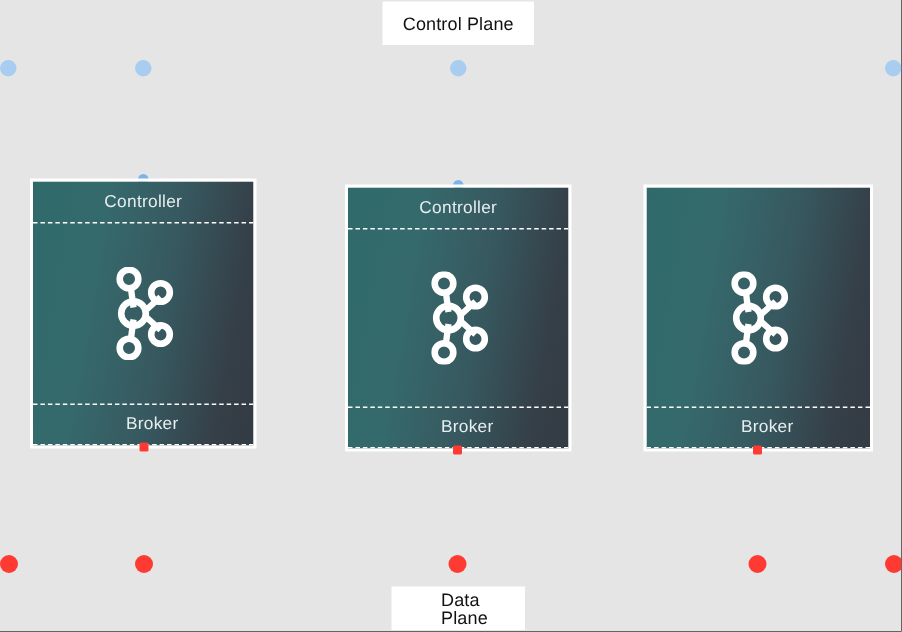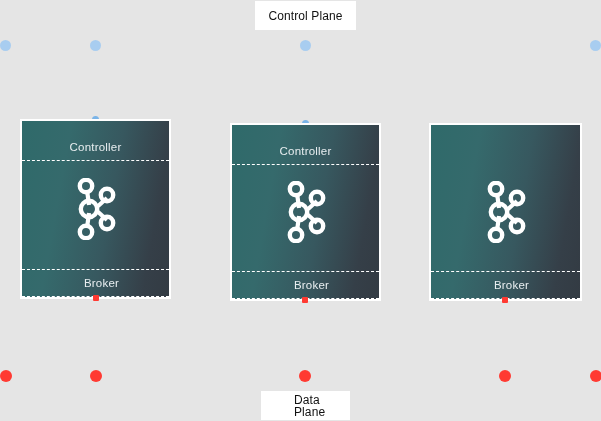"Controller" .node-band.top { top: 12px -> 0 }
